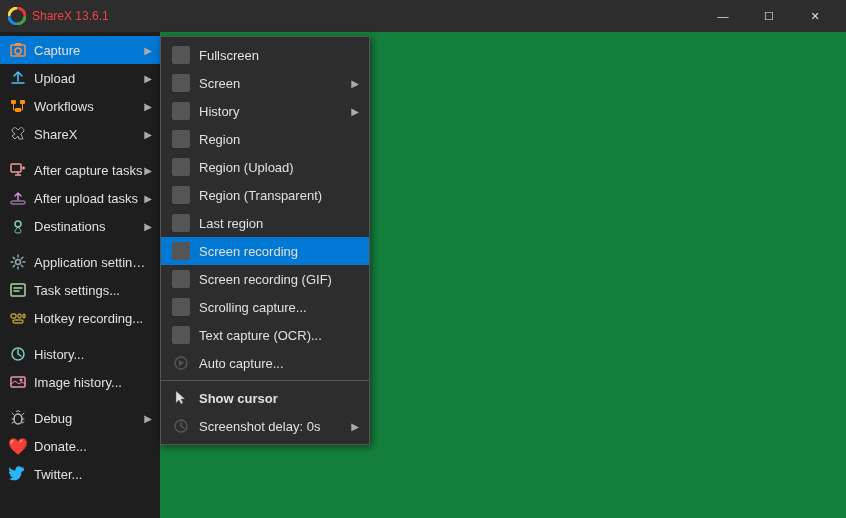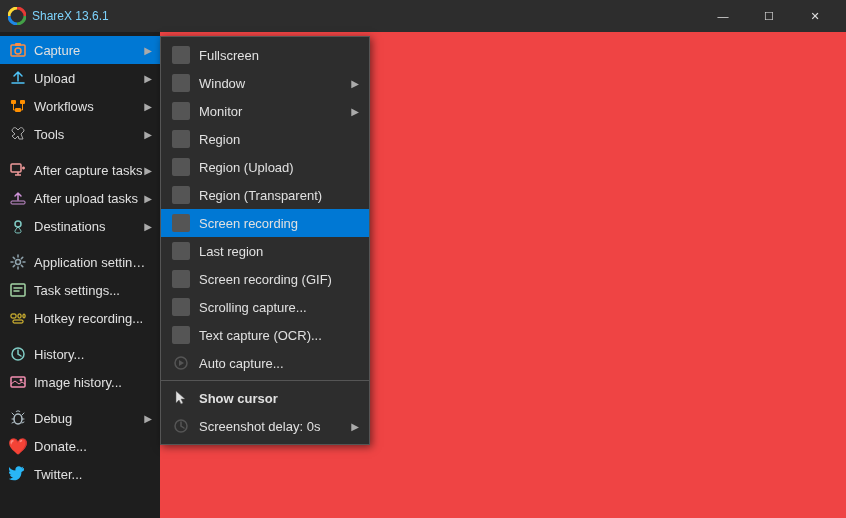"ShareX 13.6.1" .title-bar-title { color: #7dd3fc -> #ef4444 }
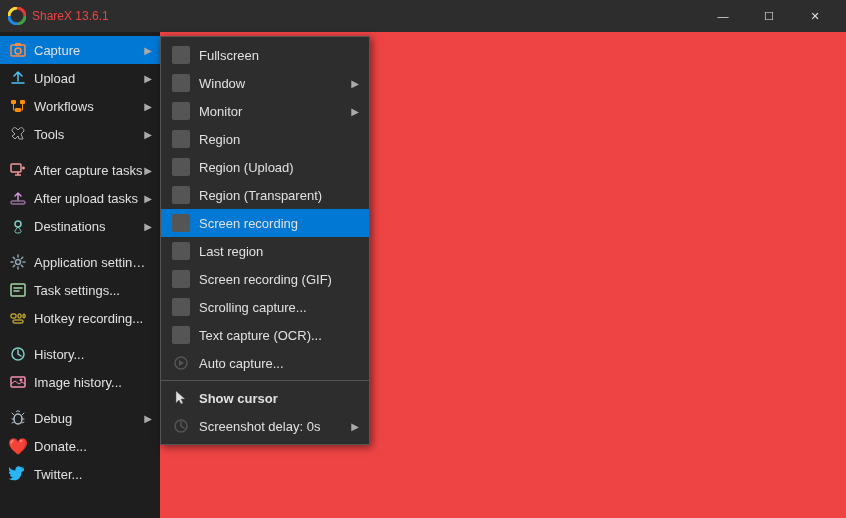"Fullscreen" .main-content { background: #ef4444 -> #15803d }
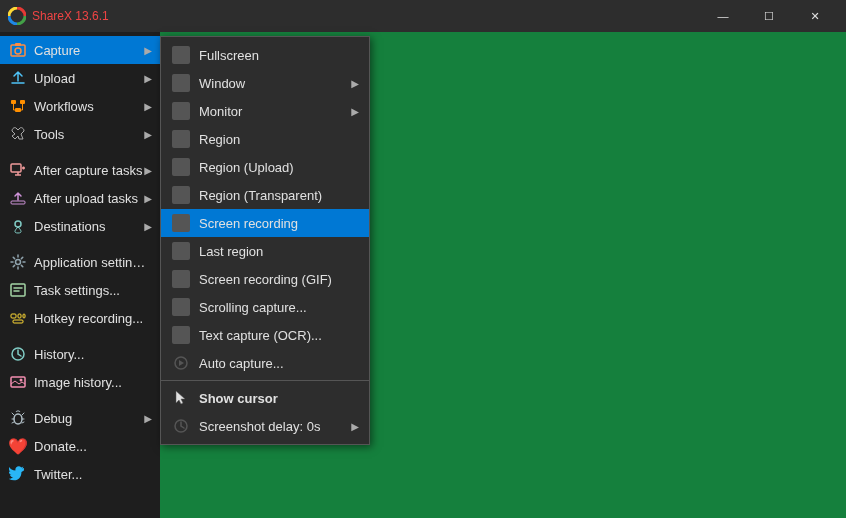"Window" span.label { text: Window -> Screen }
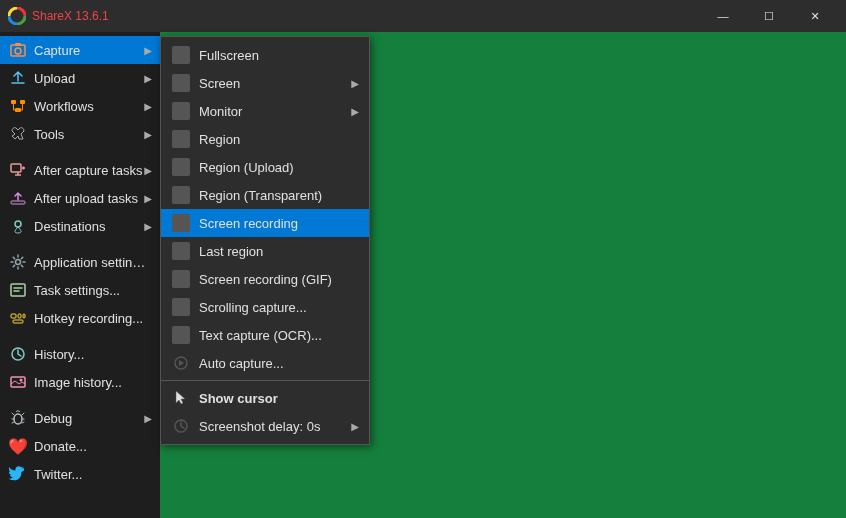"Monitor" span.label { text: Monitor -> History }
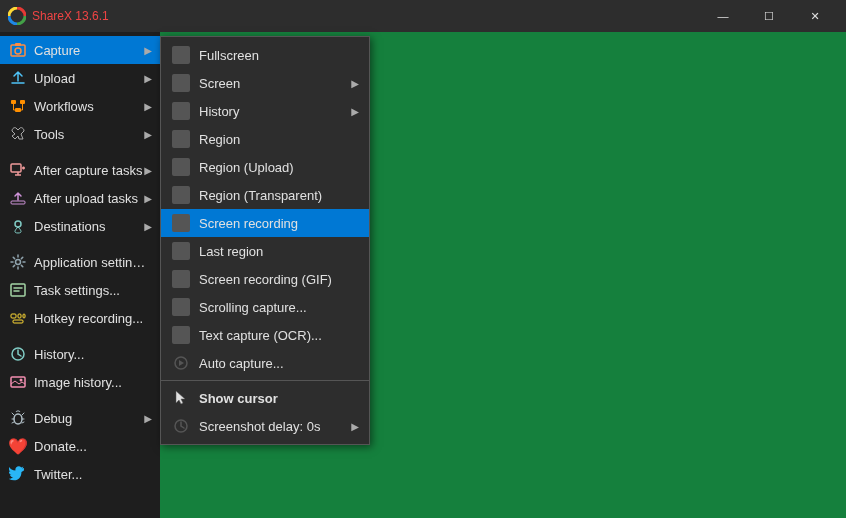"Tools" span.label { text: Tools -> ShareX }
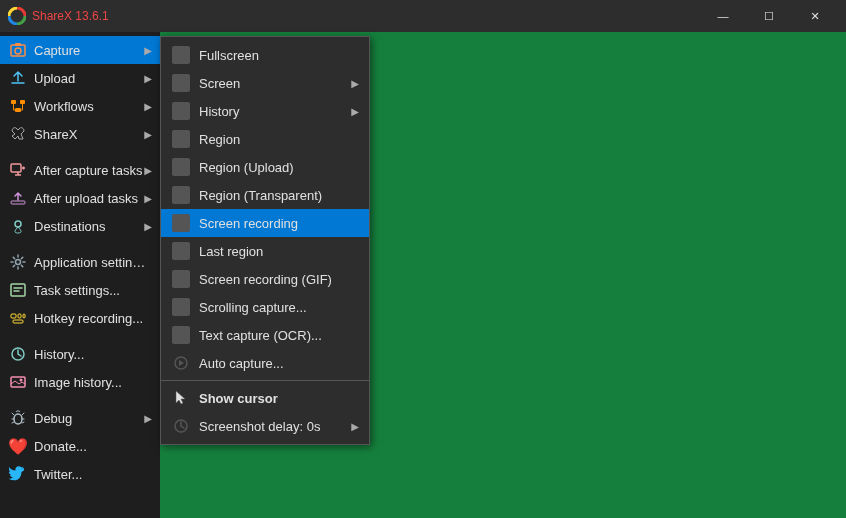"Screen recording" div.menu-item { order: before "Last region" -> after "Last region" }
